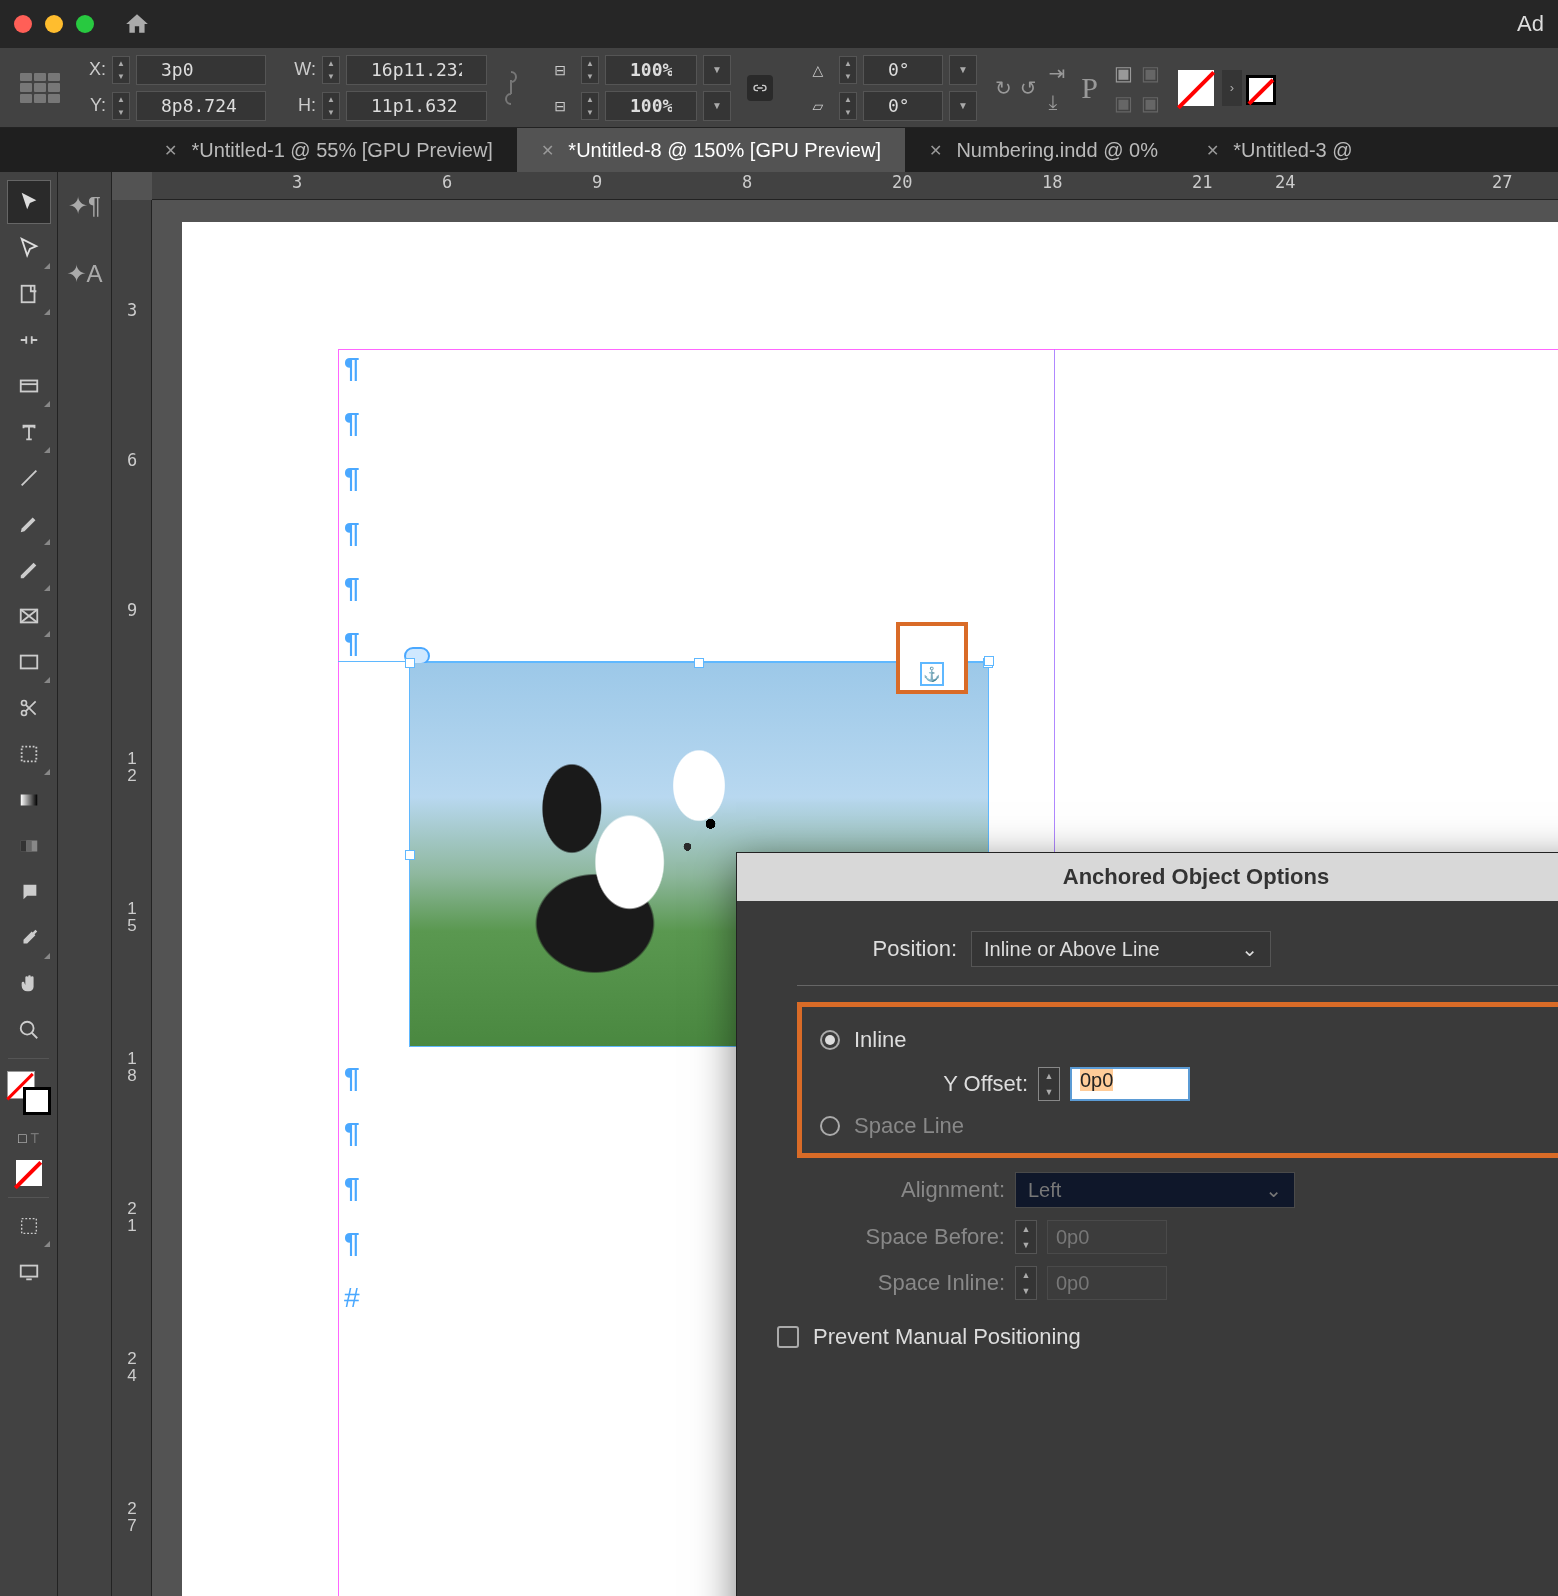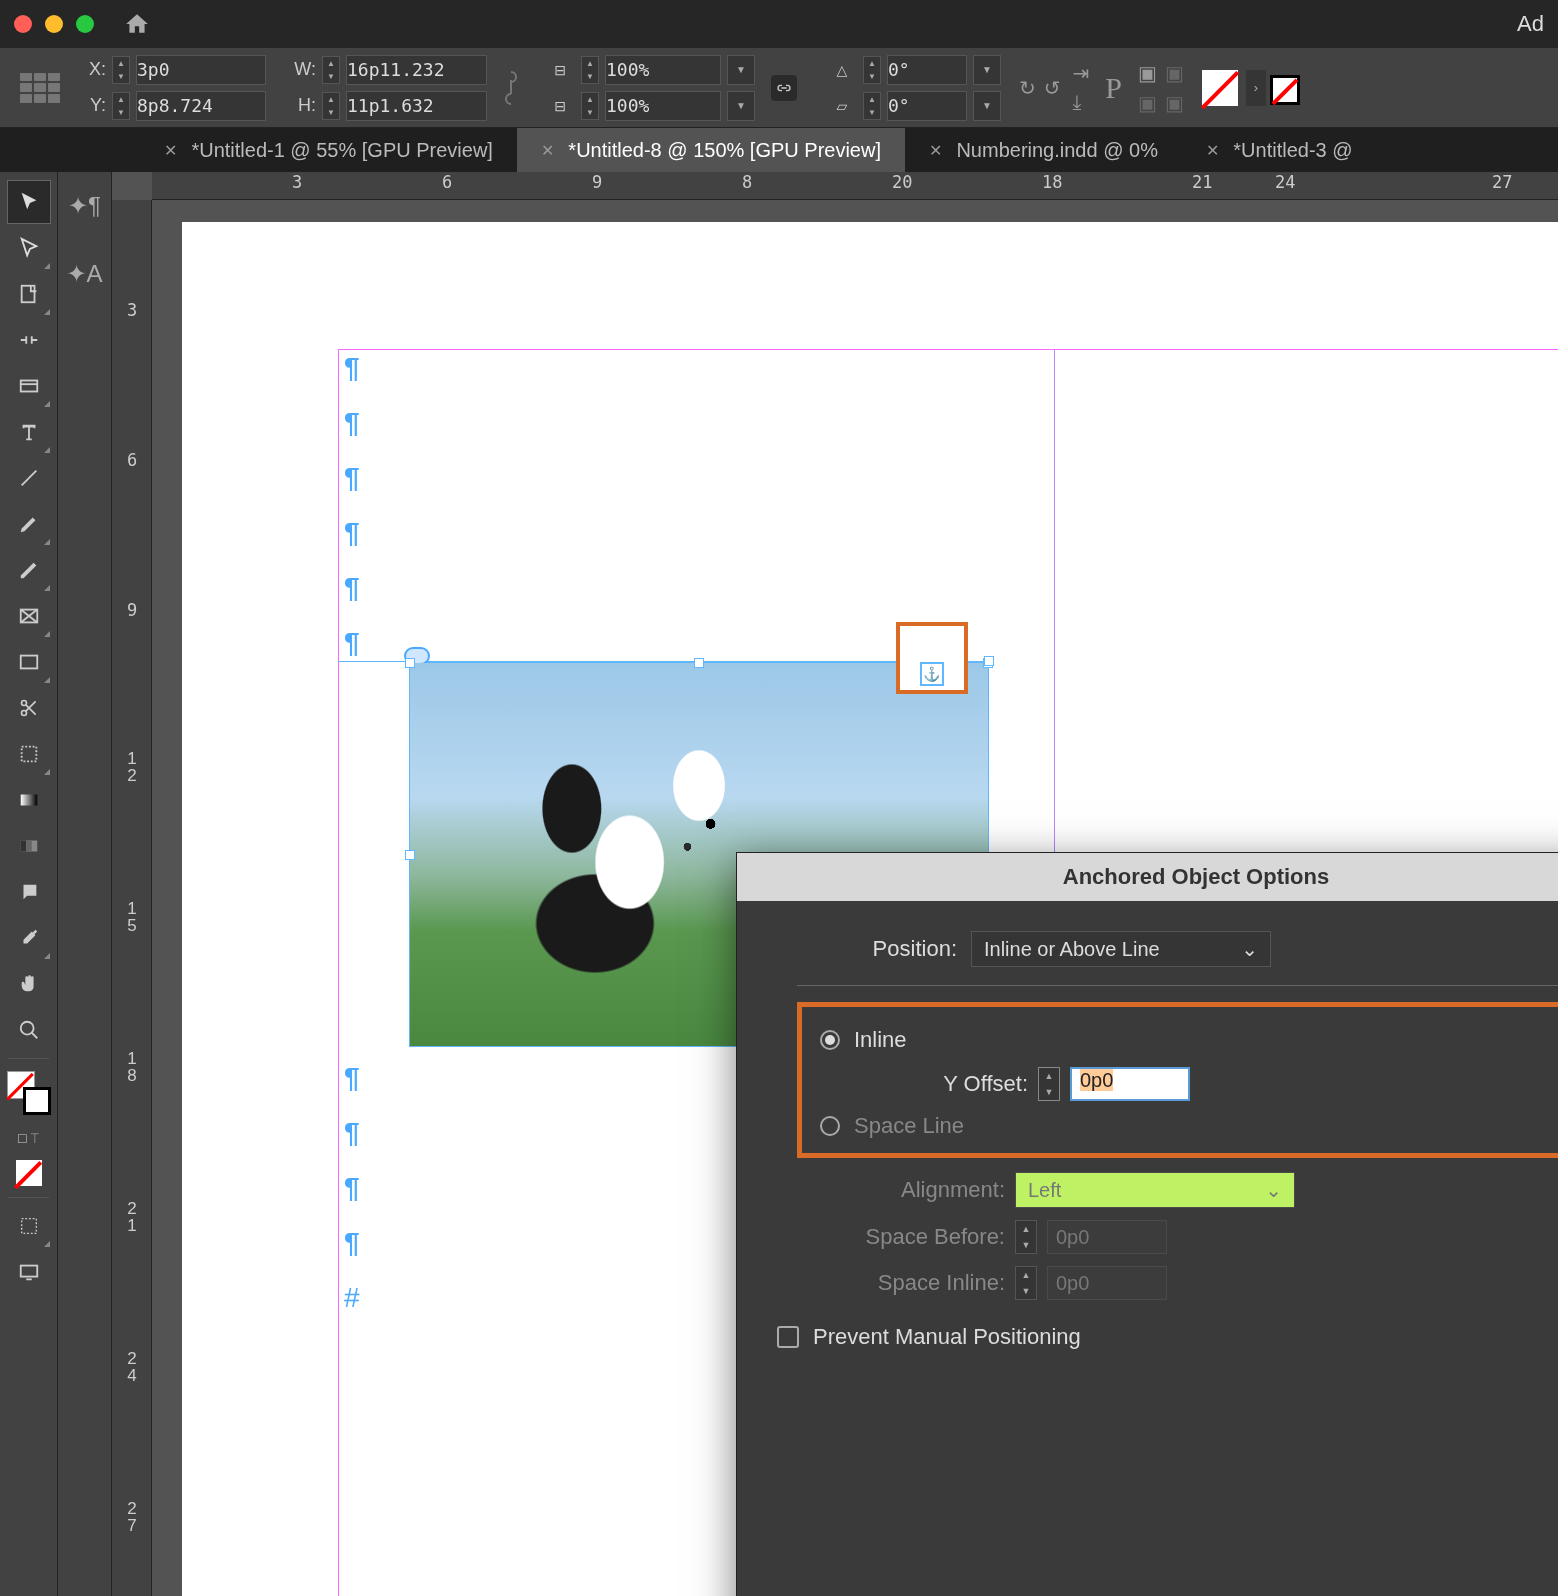"3p0" .num-input { padding: 4px 0 -> 4px 24px }
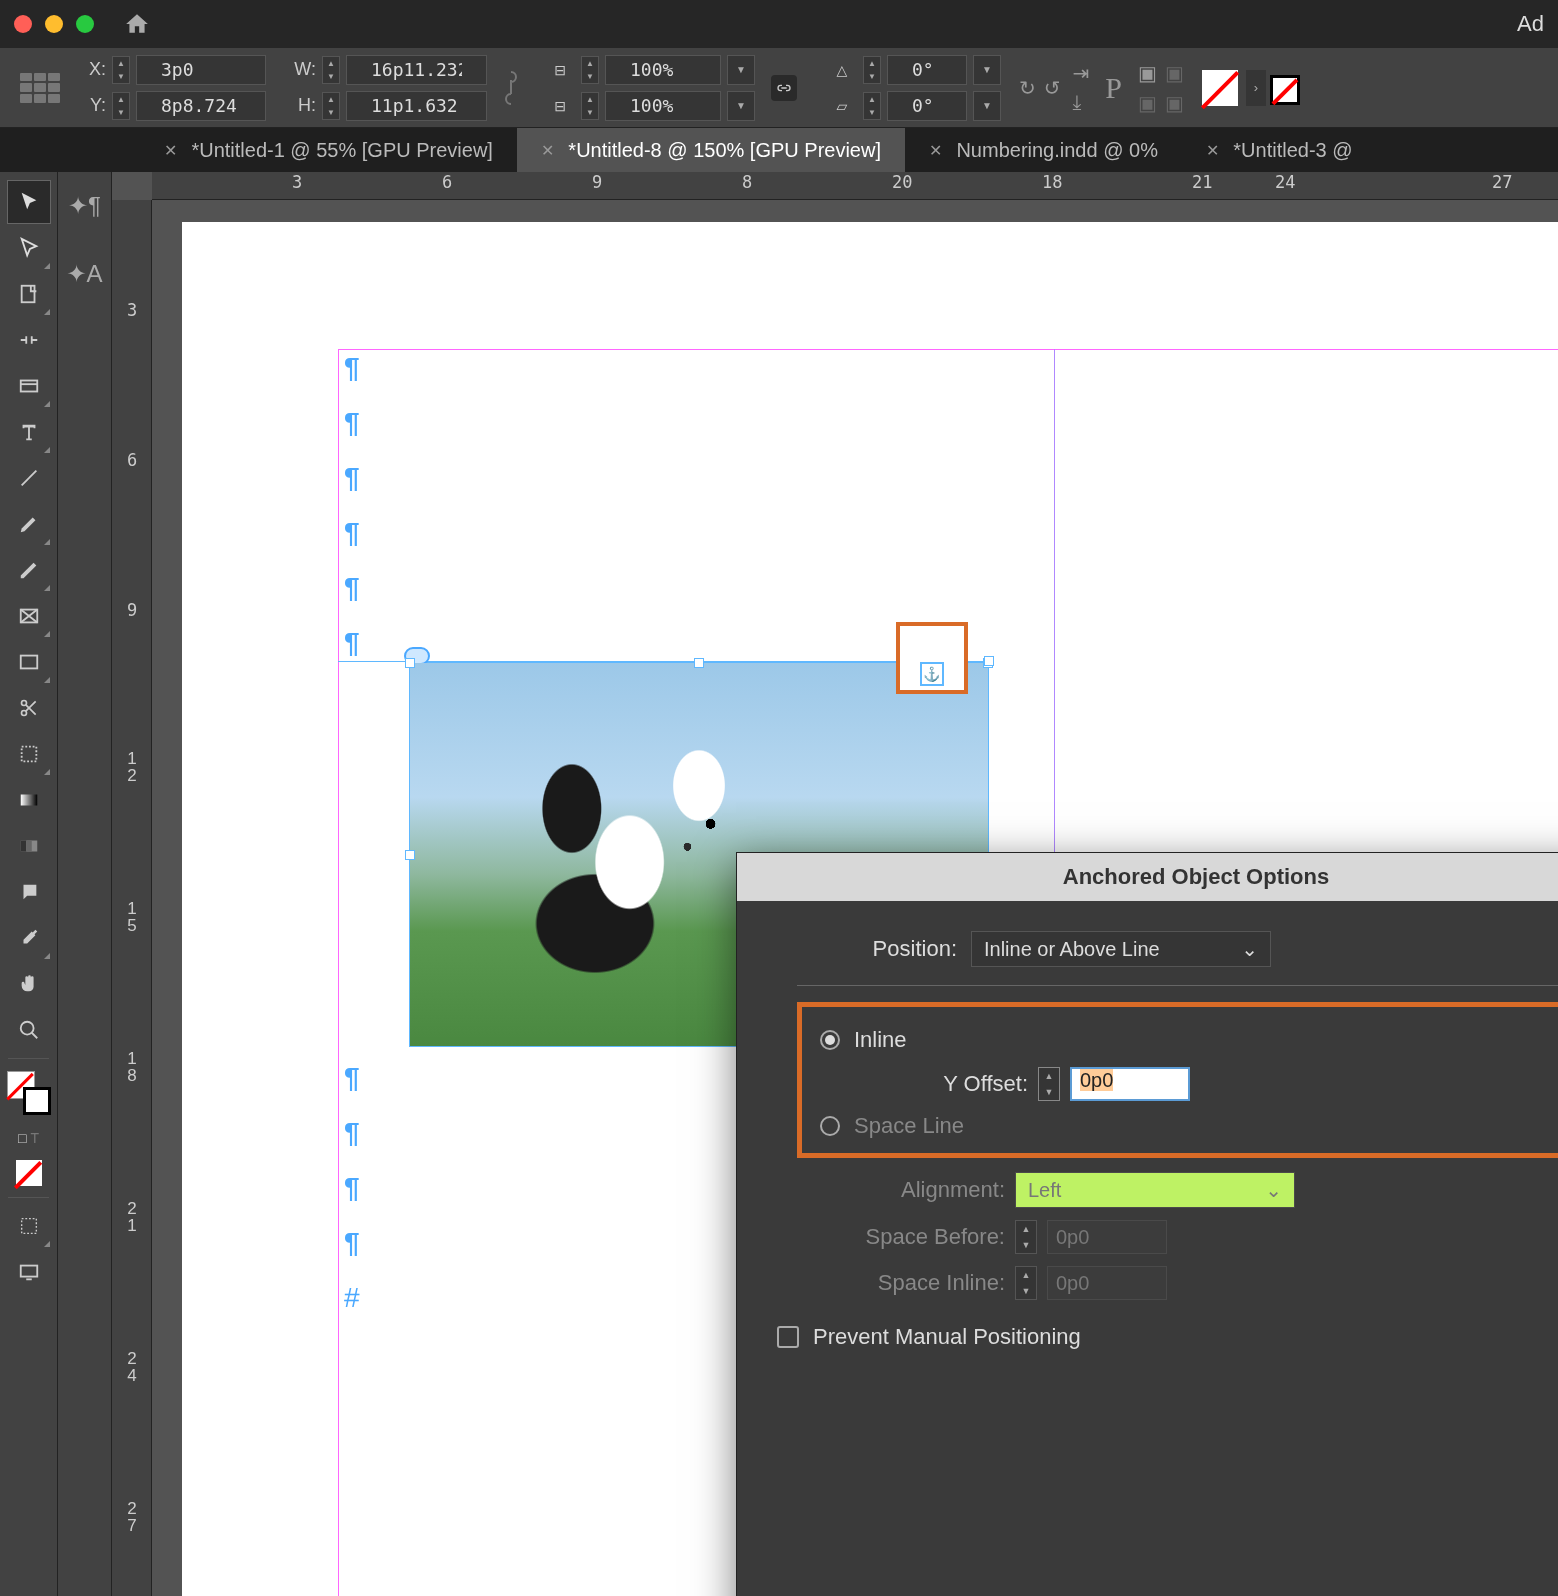"100%" .scale-input { font-weight: none -> bold; width: 116px -> 92px }
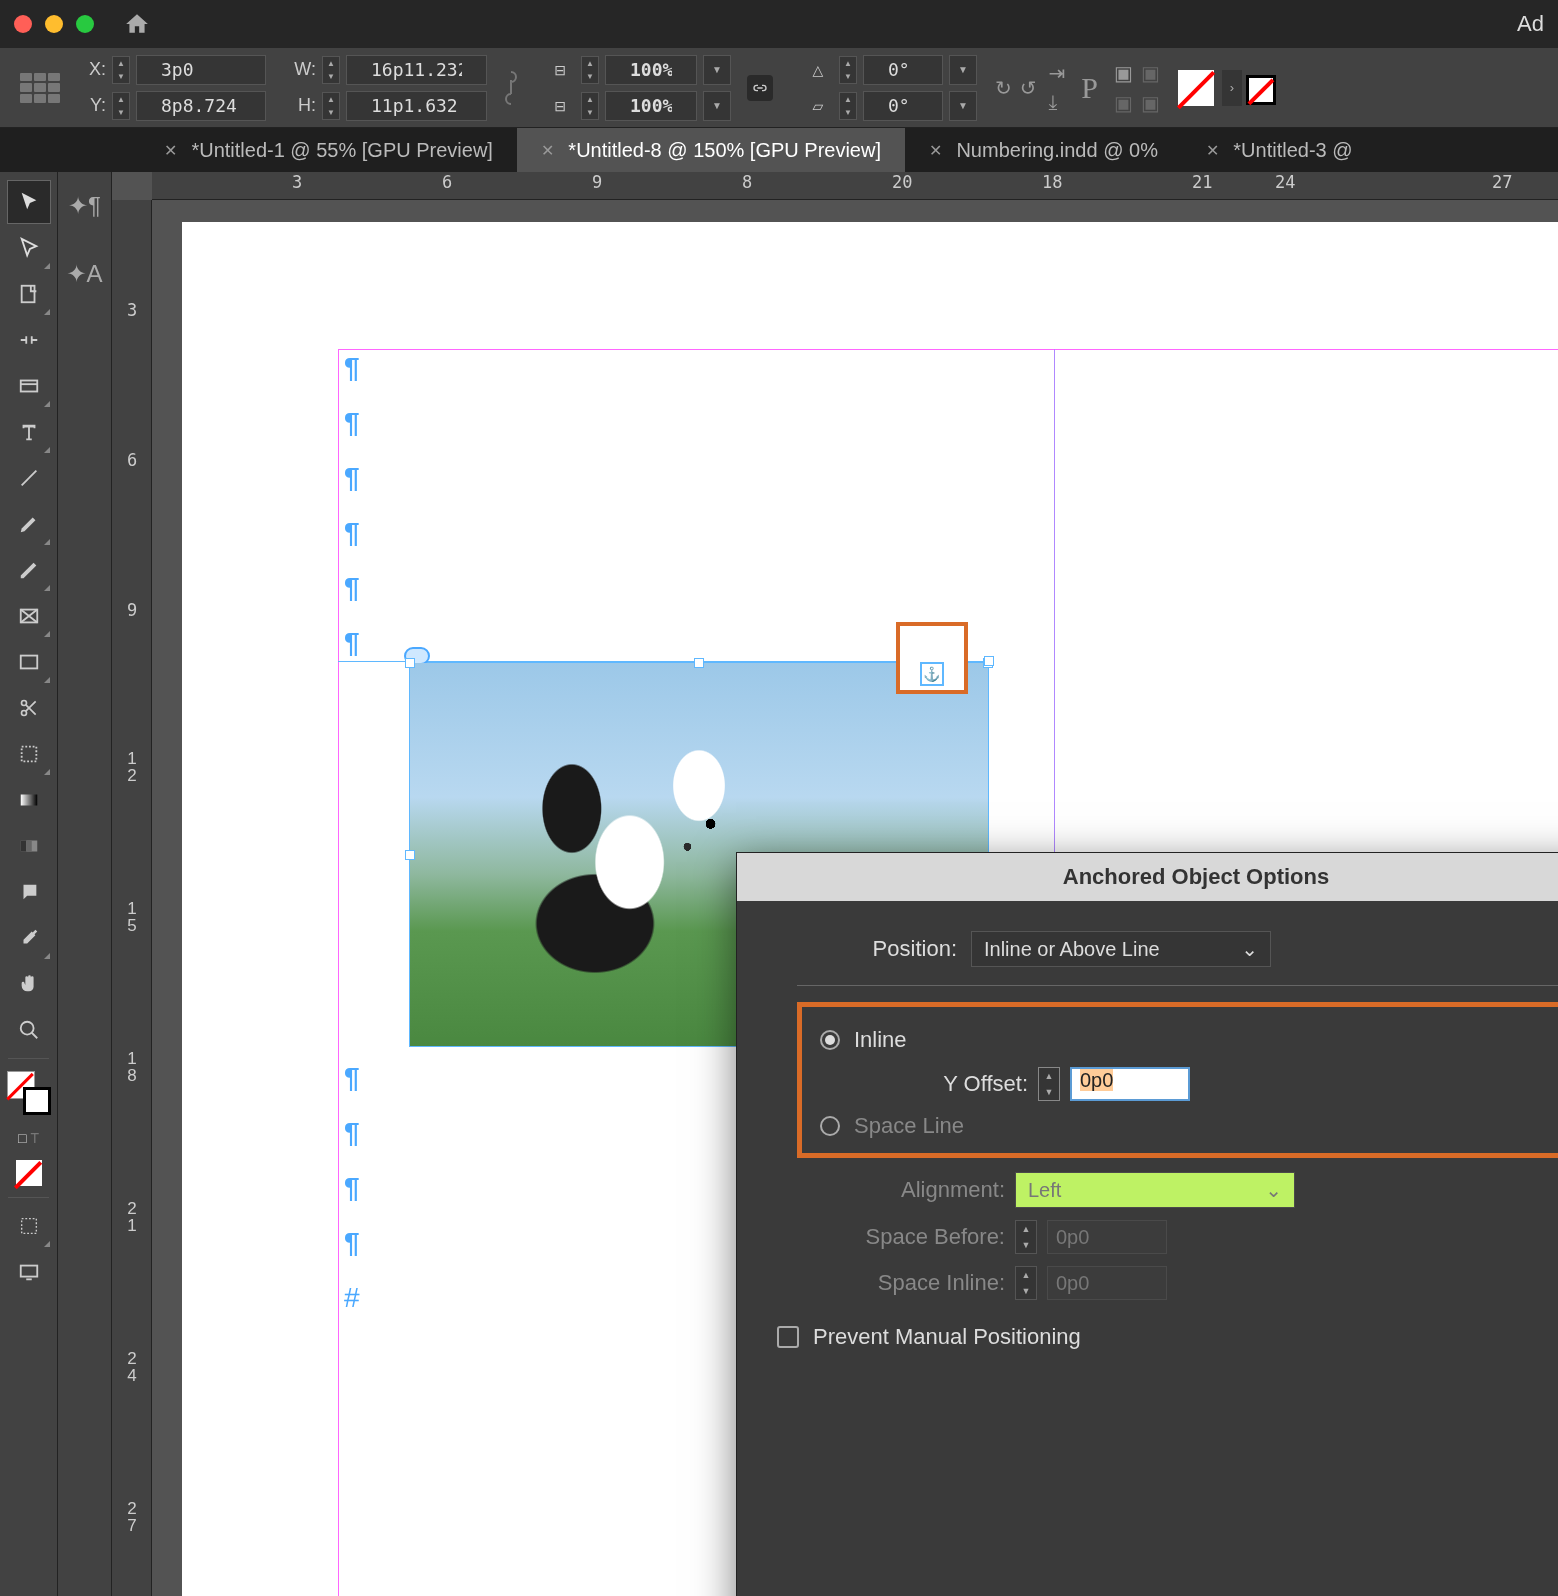"Left" .select-box.disabled { background: #bef264 -> #0f172a }
